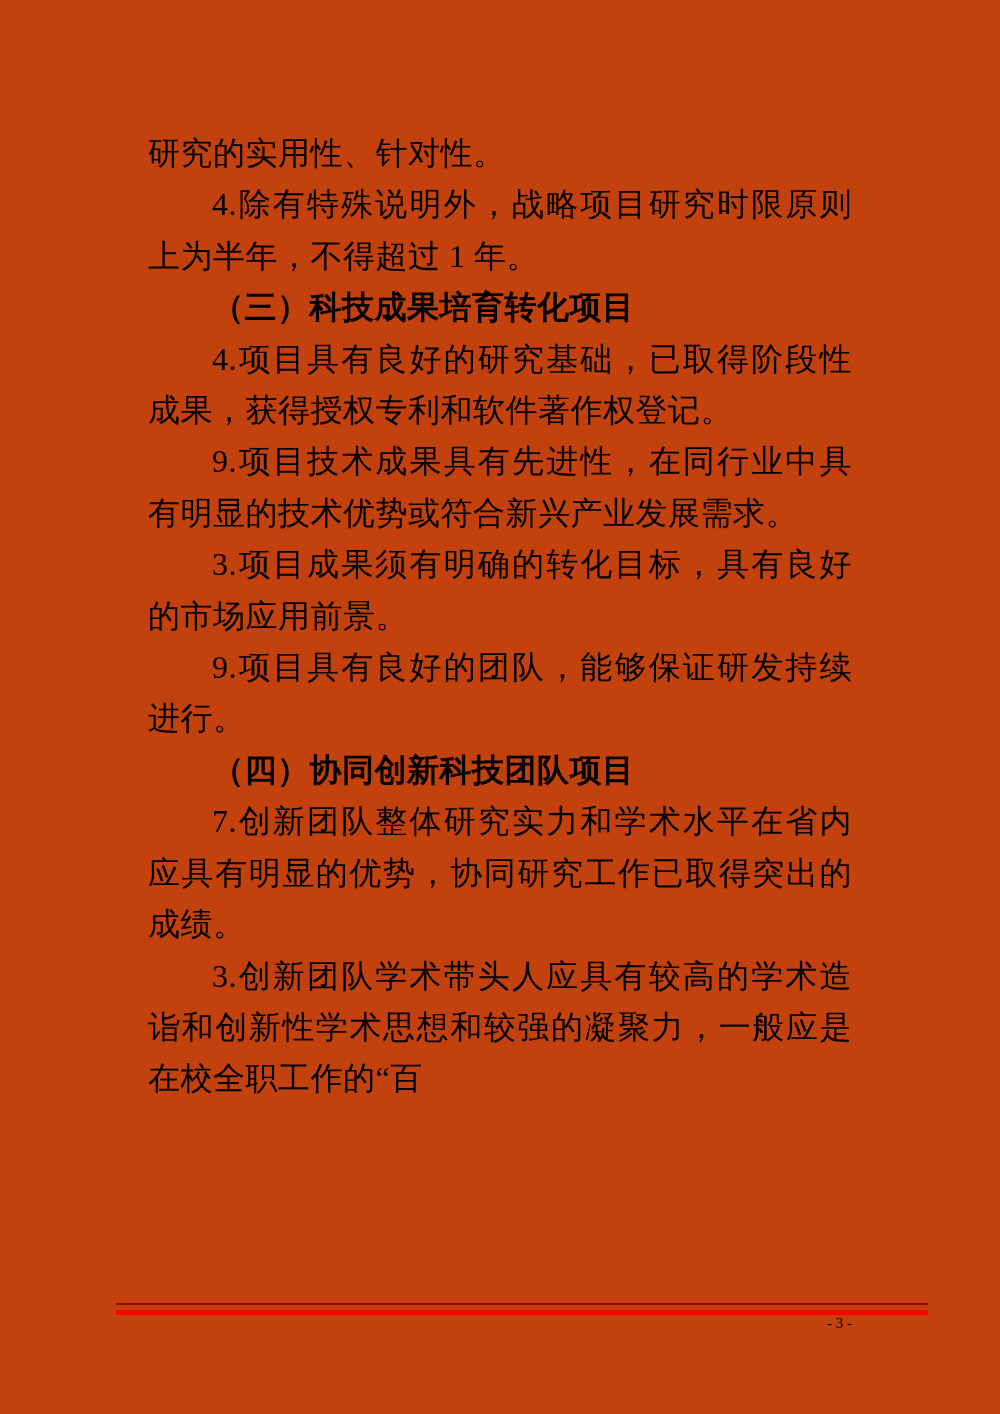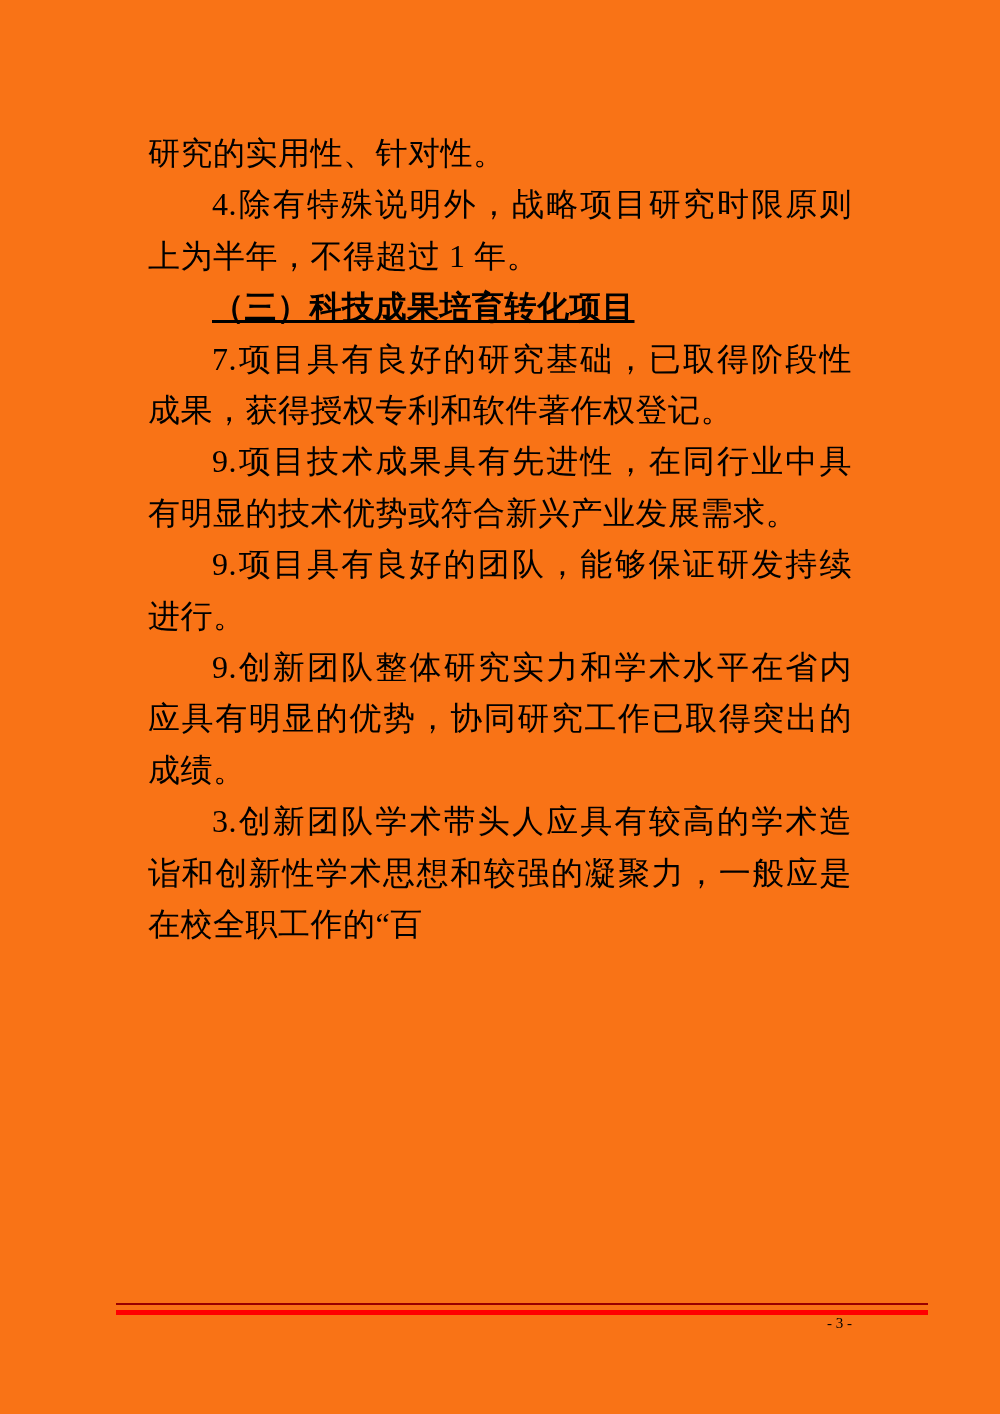"研究的实用性、针对性。" .page { background: #f97316 -> #c2410c }
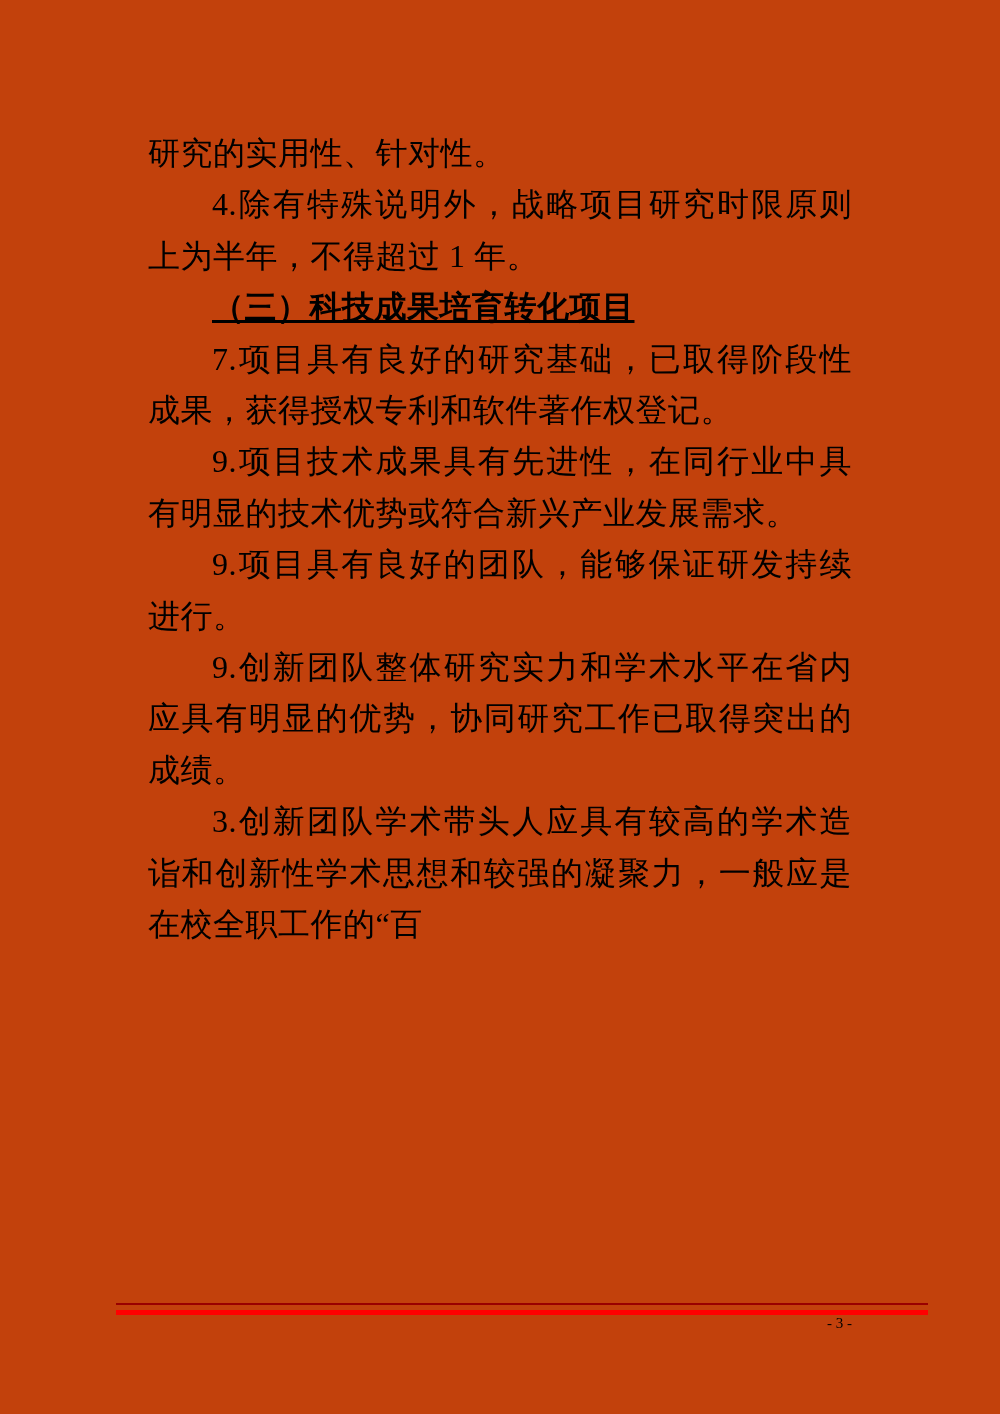"（三）科技成果培育转化项目" p.para-heading { text-decoration: underline -> none }
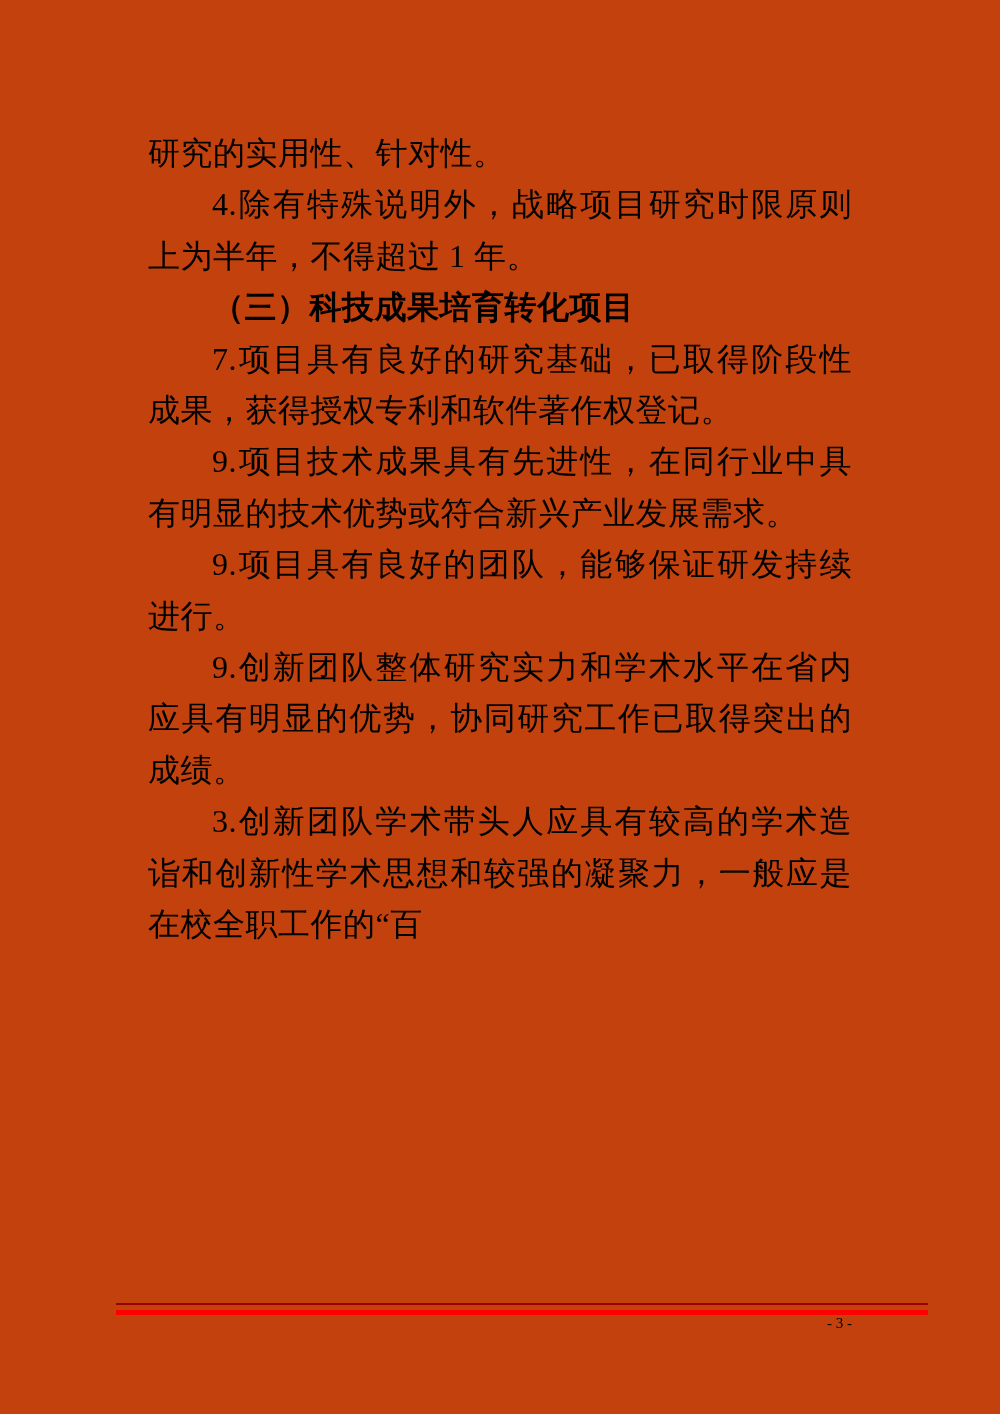"7.项目具有良好的研究基础，已取得阶段性成果，获得授权专利和软件著作权登记。" p.para-body { text: 7 -> 4 }
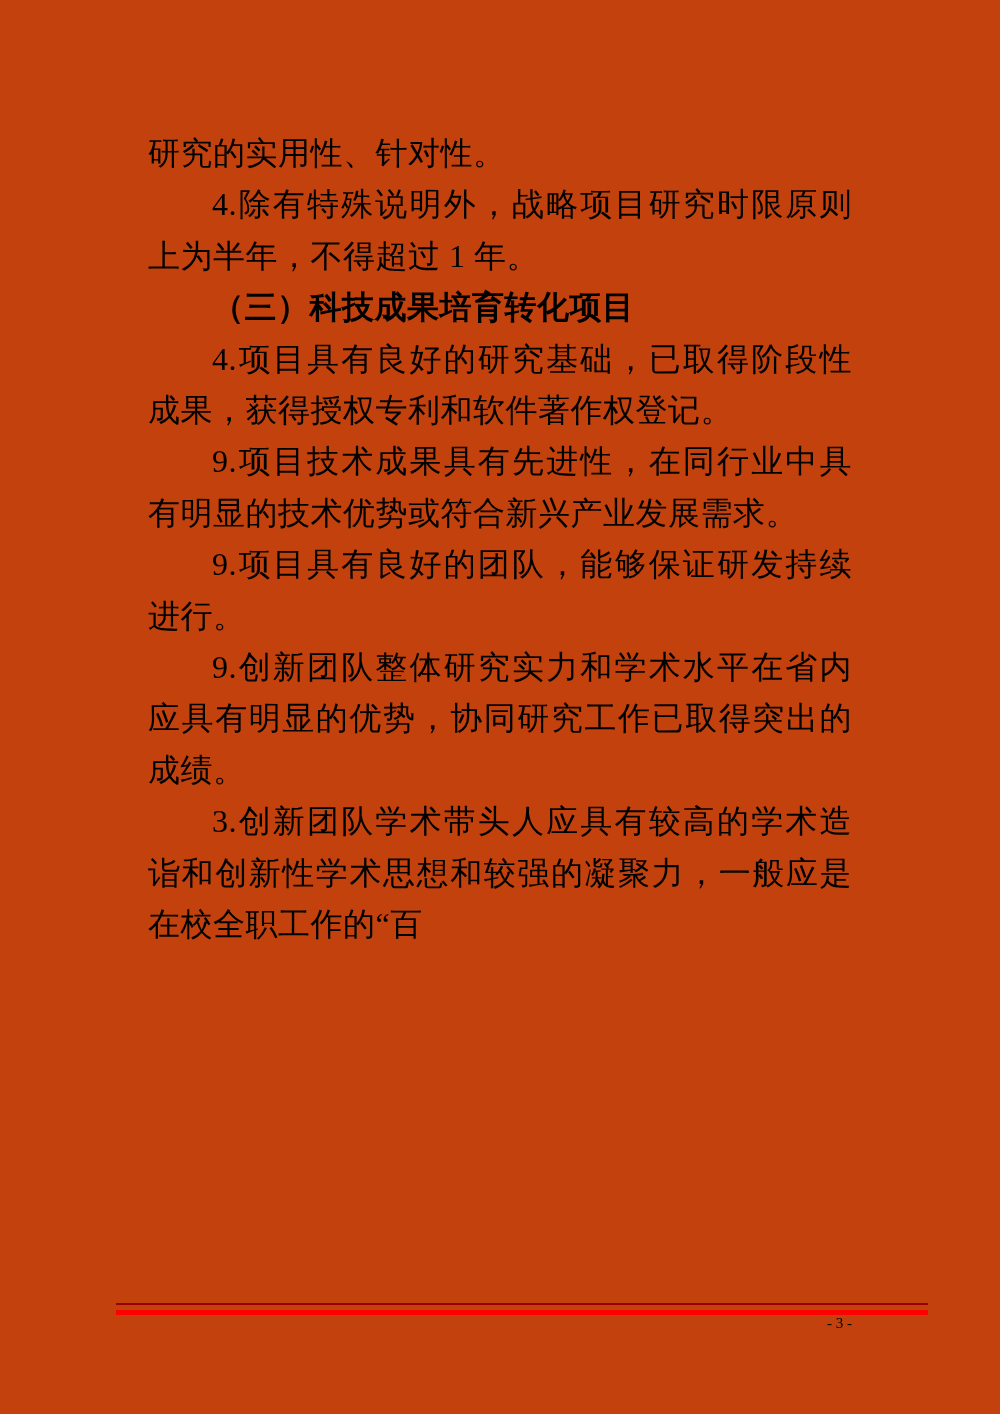"3.项目成果须有明确的转化目标，具有良好的市场应用前景。" p.para-body { html: none -> <p>3.项目成果须有明确的转化目标，具有良好的市场应用前景。</p> }
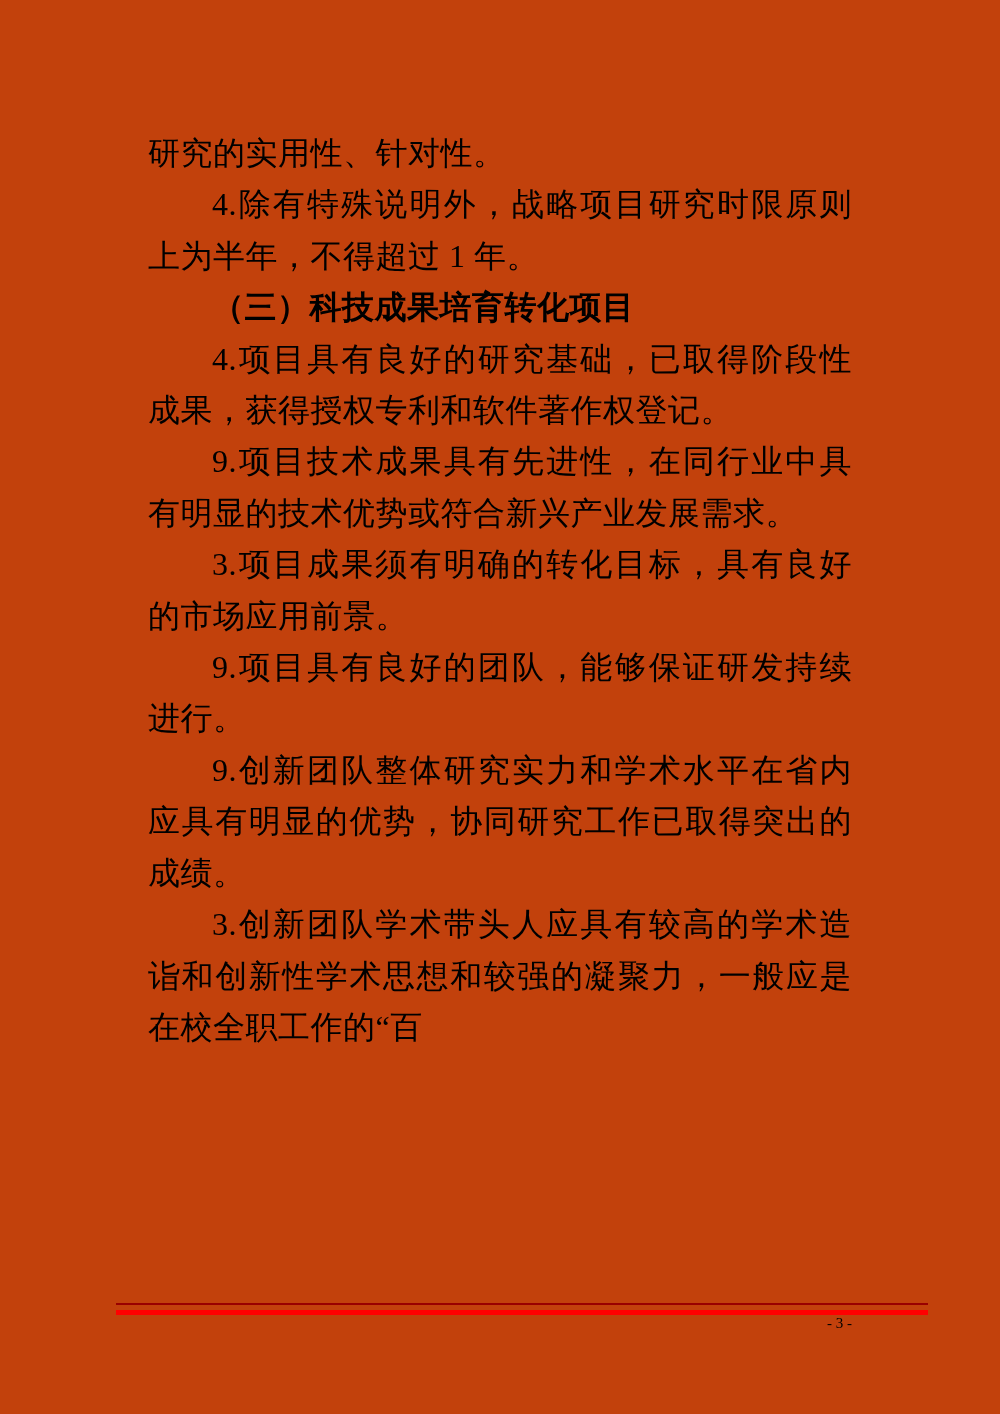"（四）协同创新科技团队项目" p.para-heading { html: none -> <p>（四）协同创新科技团队项目</p> }
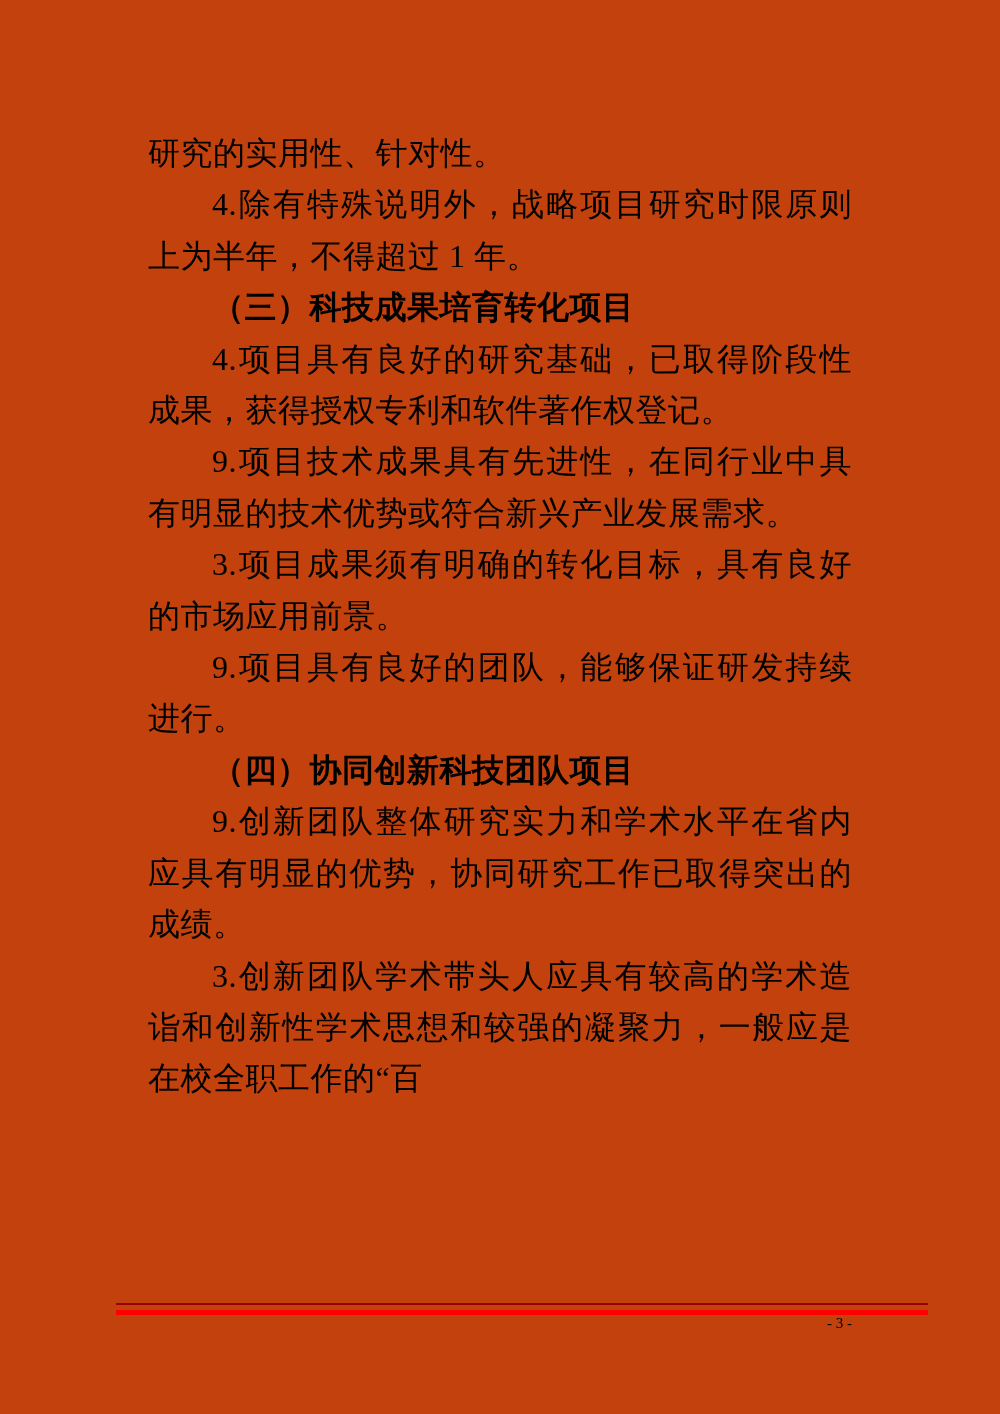"9.创新团队整体研究实力和学术水平在省内应具有明显的优势，协同研究工作已取得突出" p.para-body { text: 9 -> 7 }
